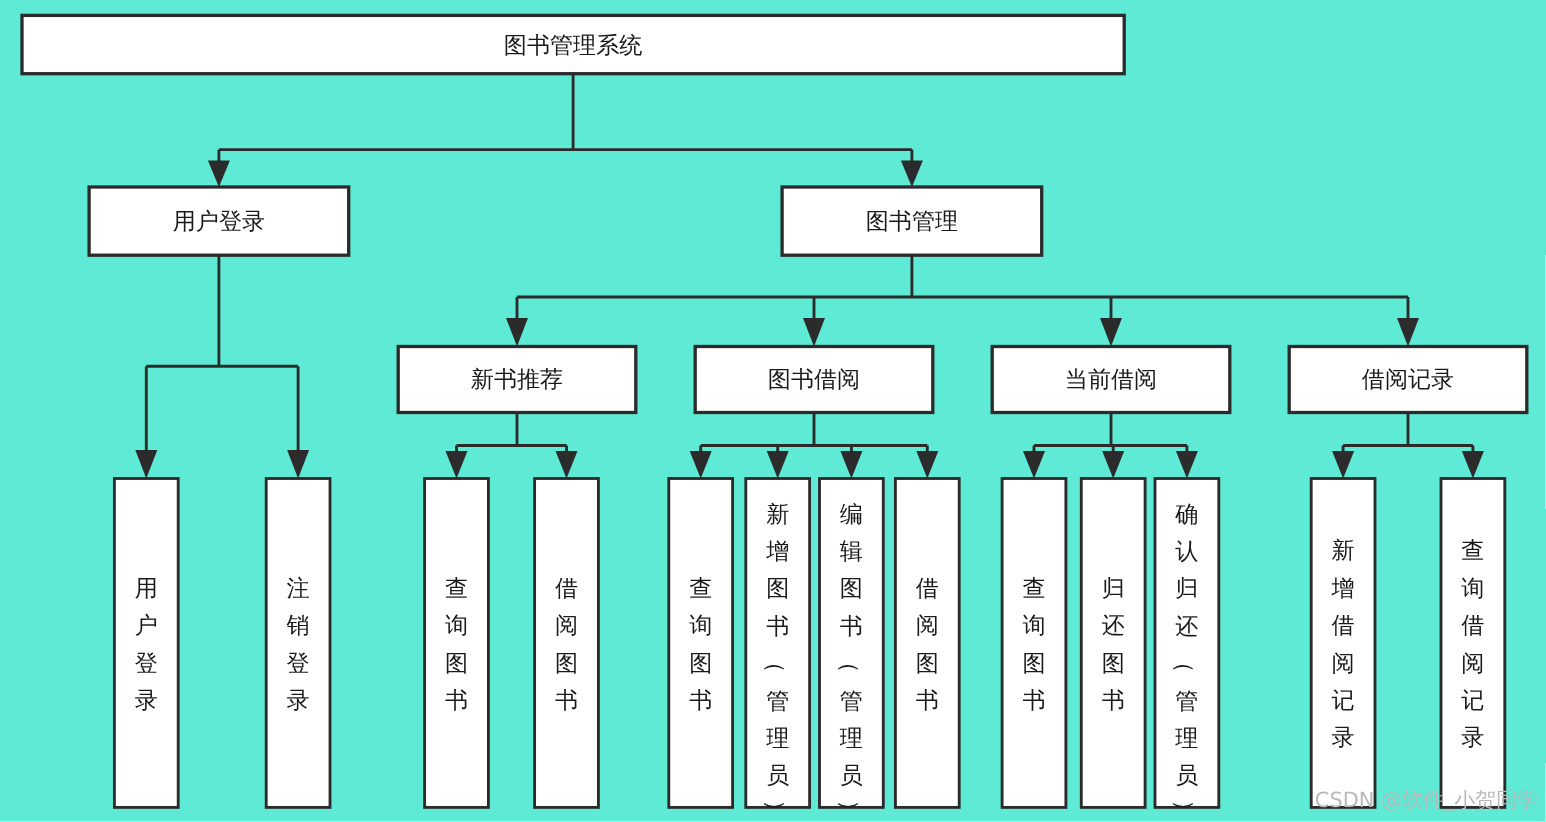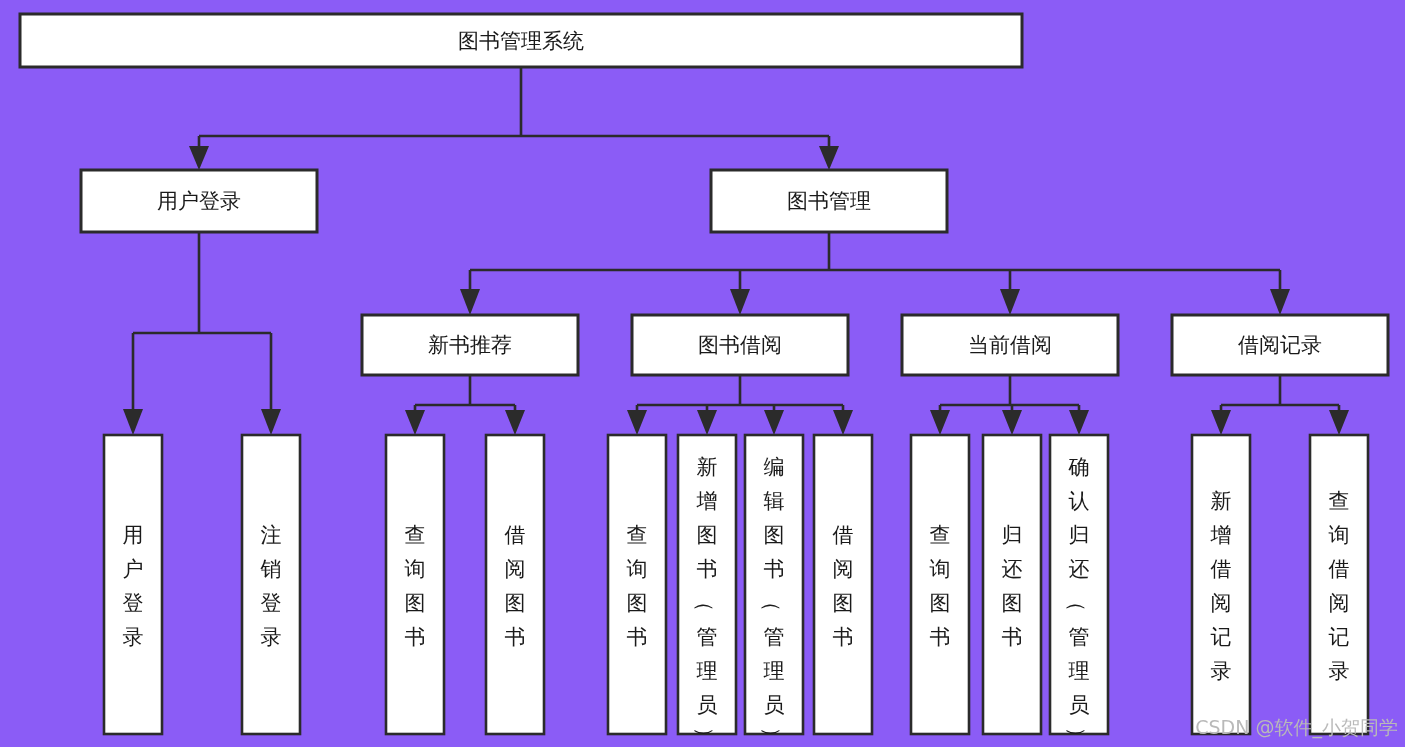"图书管理系统" #diagram-root { background: #8b5cf6 -> #5eead4 }
